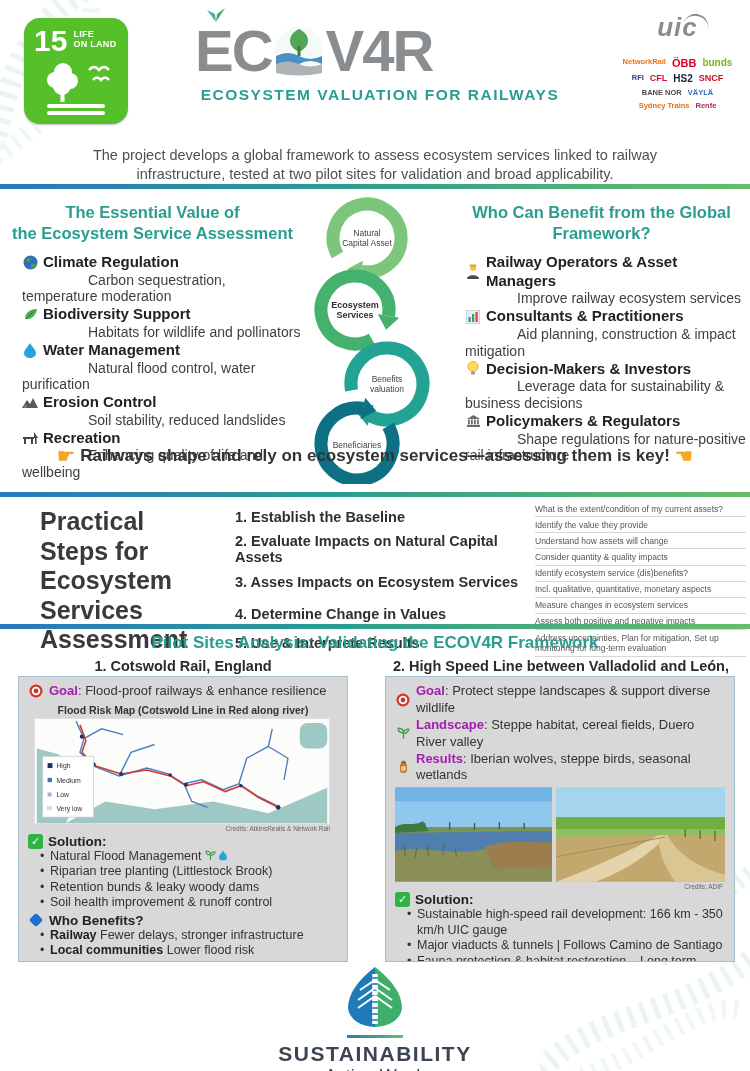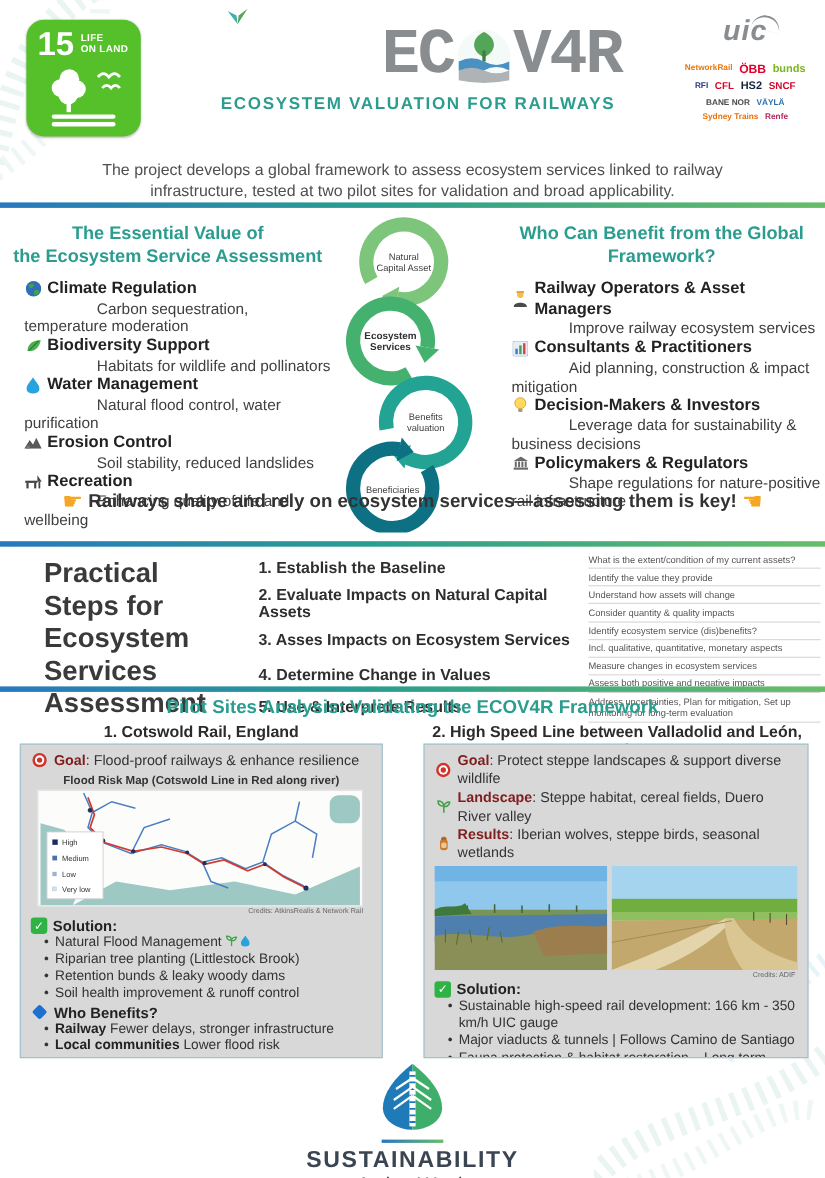"EC" .logo-line { font-family: Liberation Mono, monospace -> none; justify-content: flex-end -> flex-start }
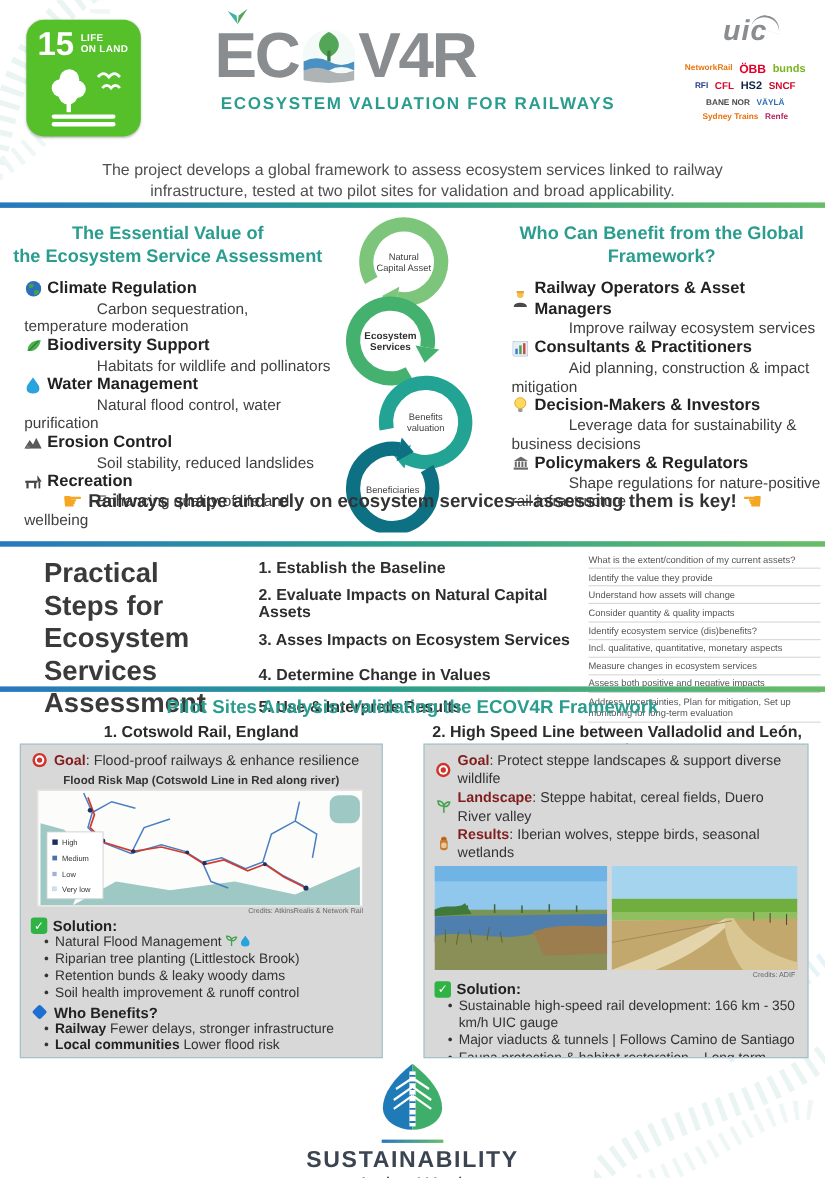"Goal" .goal-row b { color: #7f1d1d -> #a21caf }
